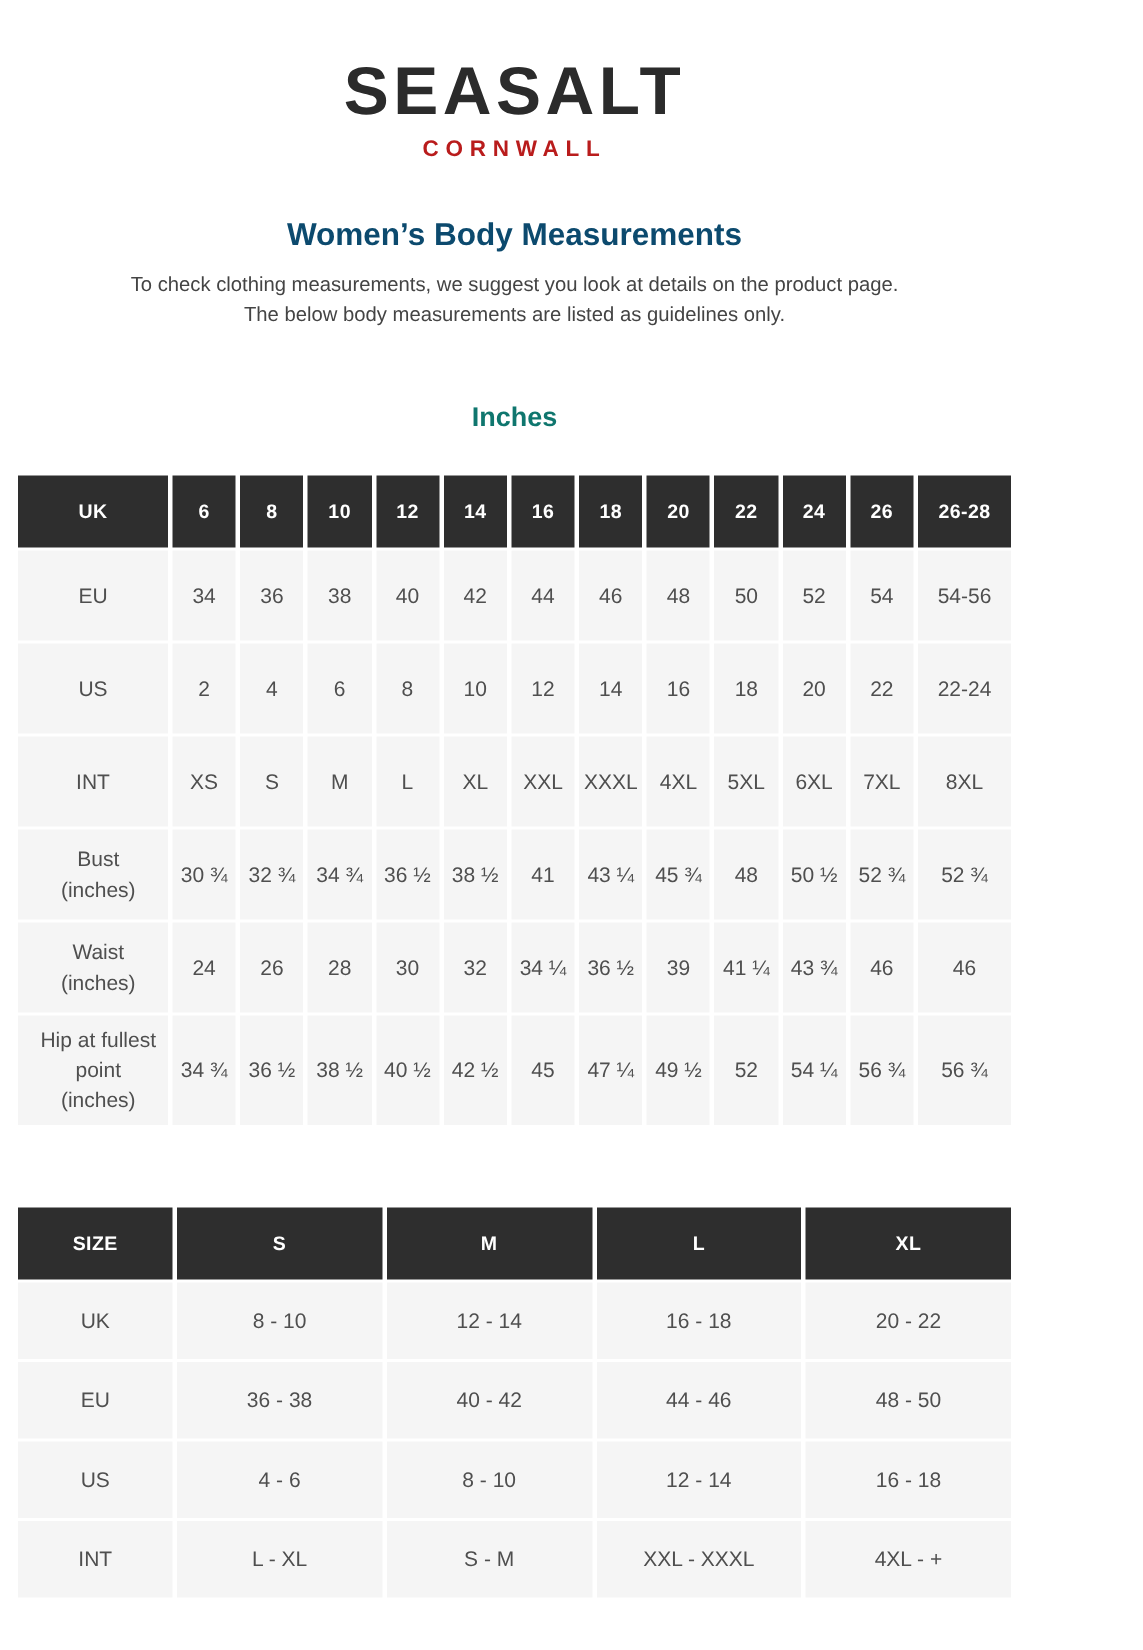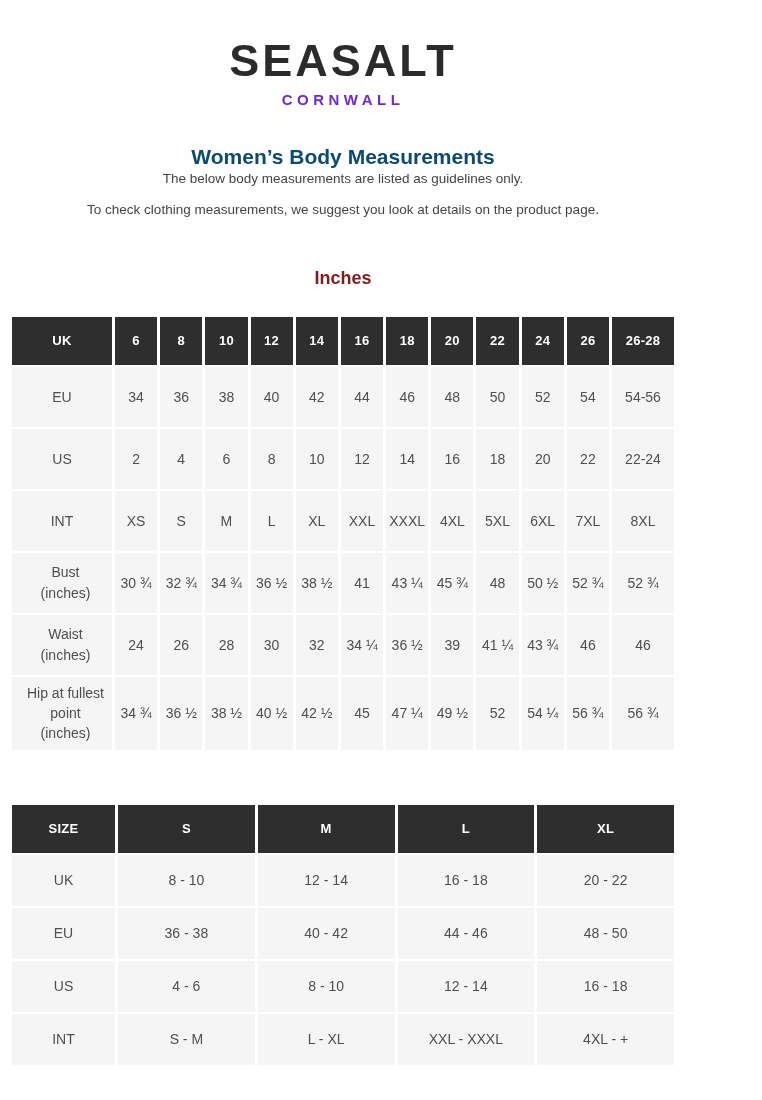"CORNWALL" .brand-sub { color: #6d28d9 -> #b91c1c }
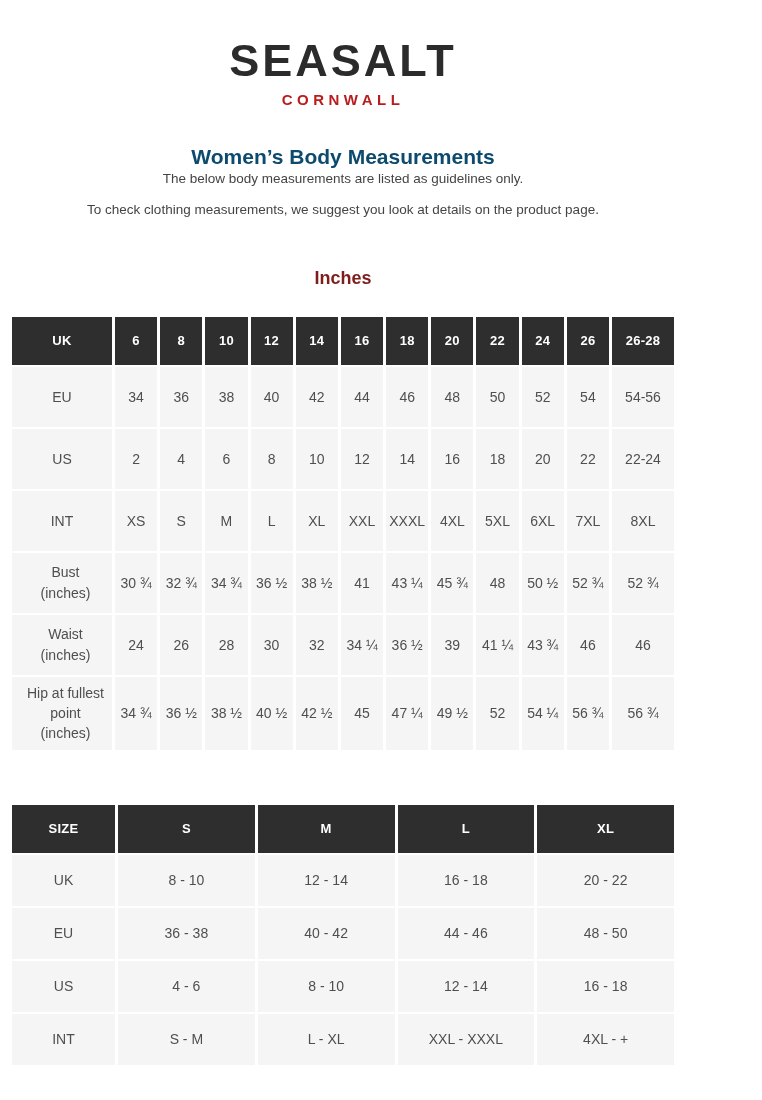"The below body measurements are" p.subtitle { order: before "To check clothing measurements, we" -> after "To check clothing measurements, we" }
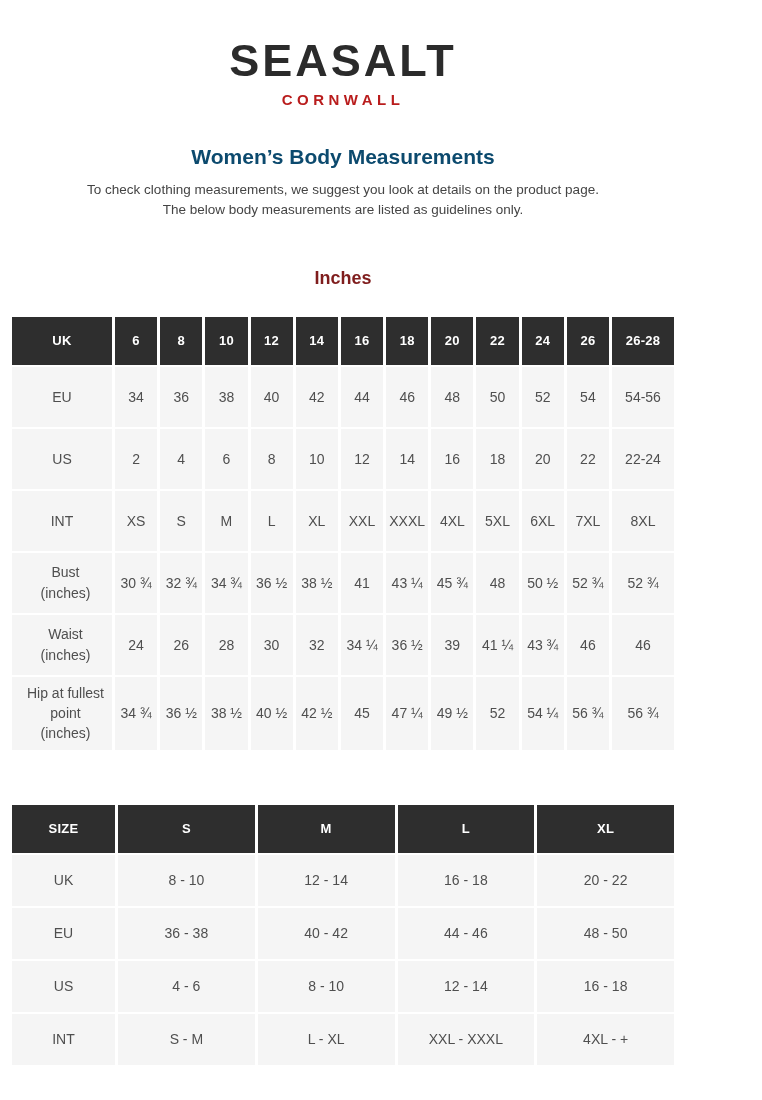"Inches" .section-heading { color: #7f1d1d -> #0f766e }
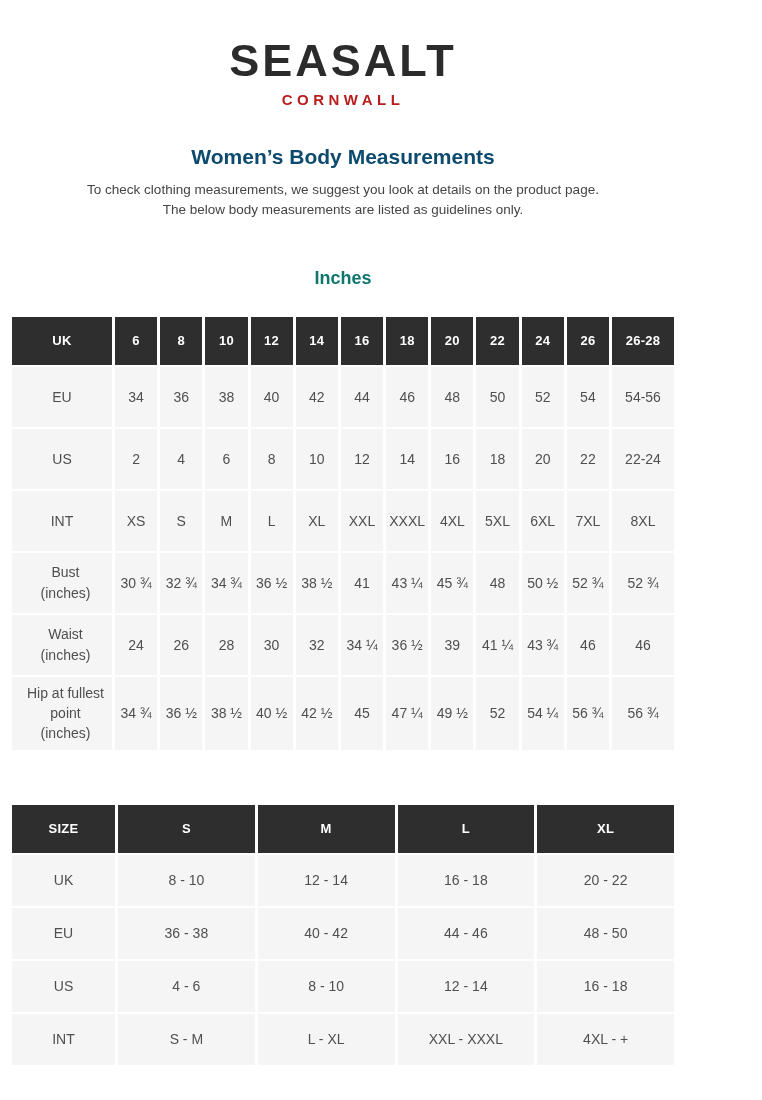"S - M" div.td { order: before "L - XL" -> after "L - XL" }
